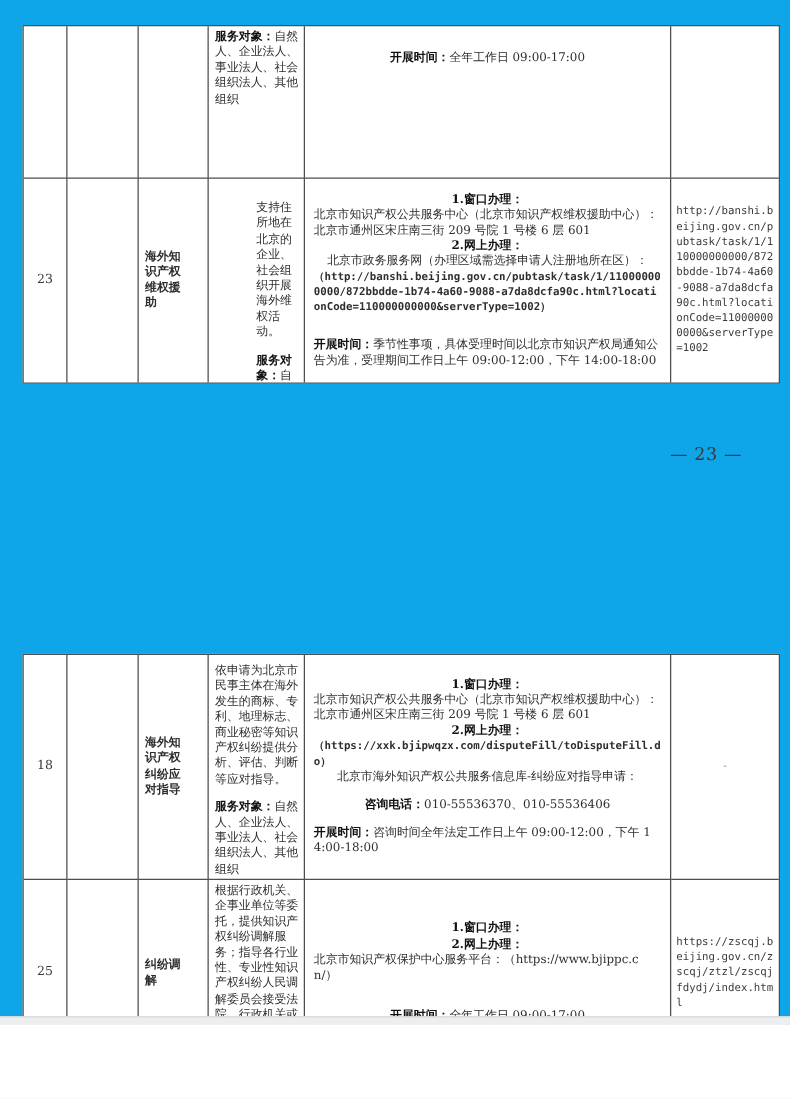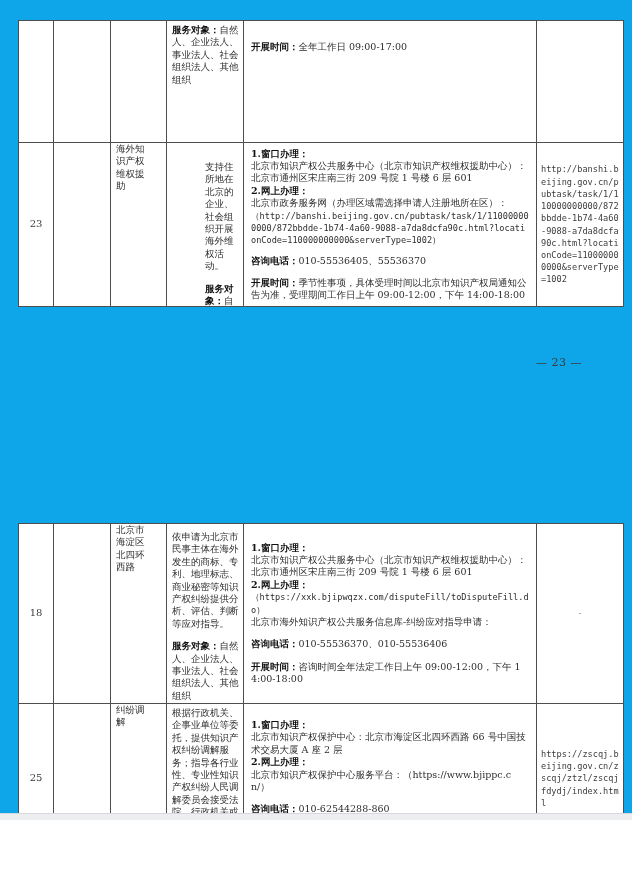"开展时间：全年工作日 09:00-17:00" .c-details { align-items: none -> center }
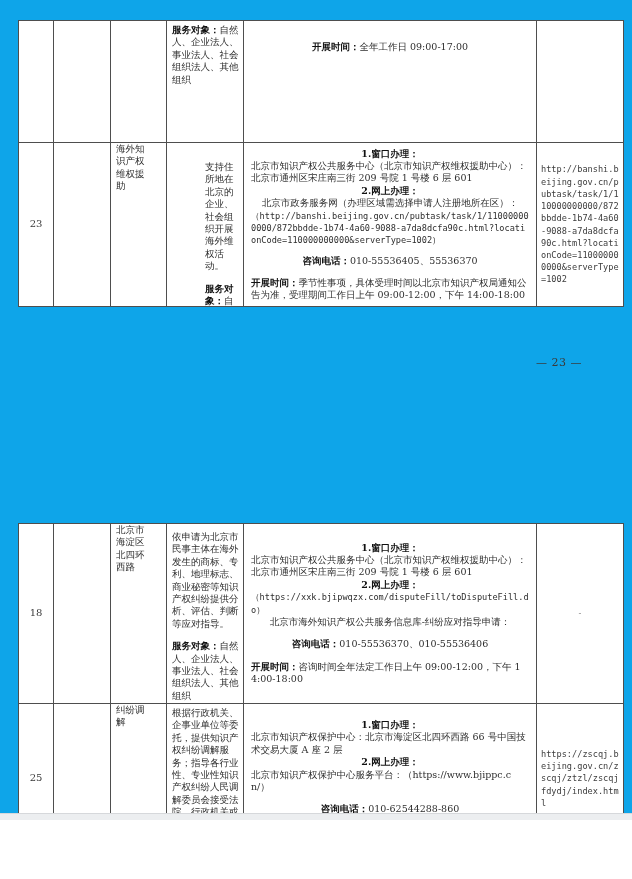"海外知识产权维权援助" .c-service { align-items: none -> center; font-weight: none -> bold }
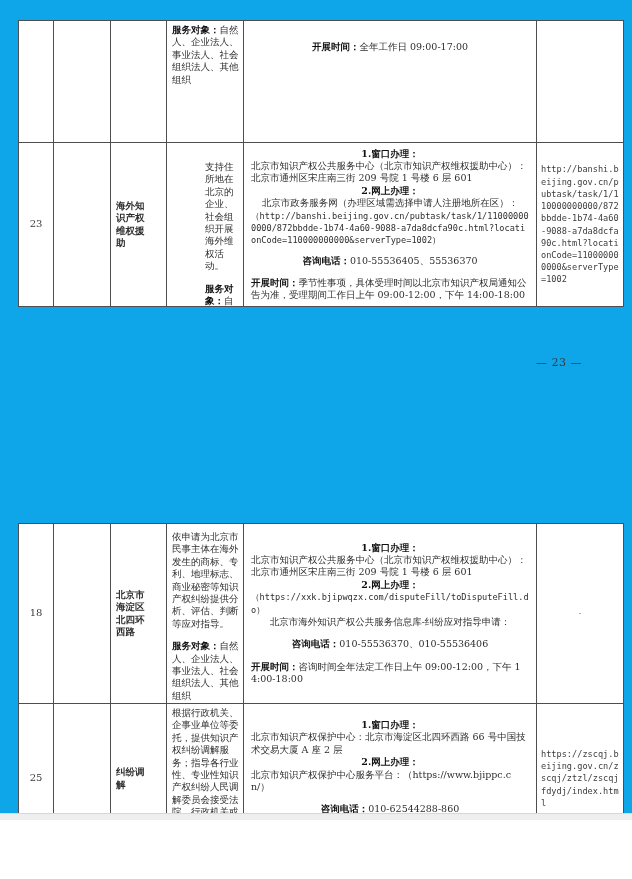"（http://banshi.beijing.gov.cn/pubtask/ta" .url { font-weight: none -> bold }
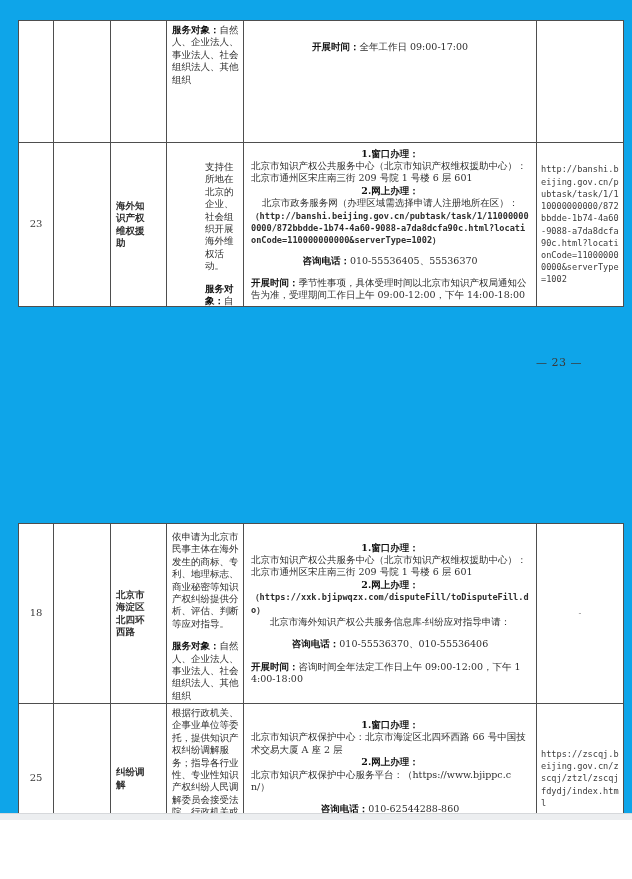"咨询电话：010-55536405、55536370" div.para { html: <div><span>咨询电话：</span><span>010-55536405、55536370</span></div> -> none }
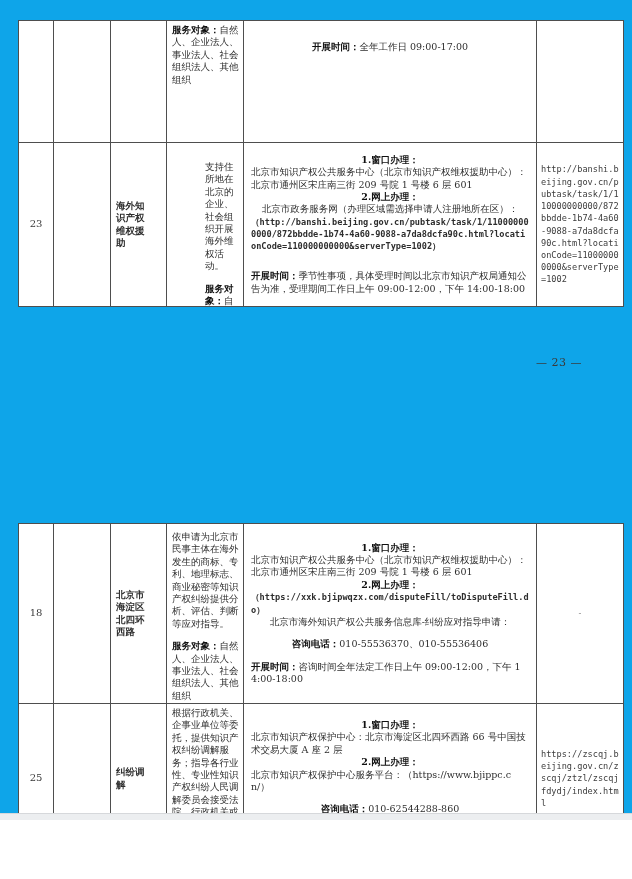"— 23 —" .pageno { font-size: 11px -> 14px }
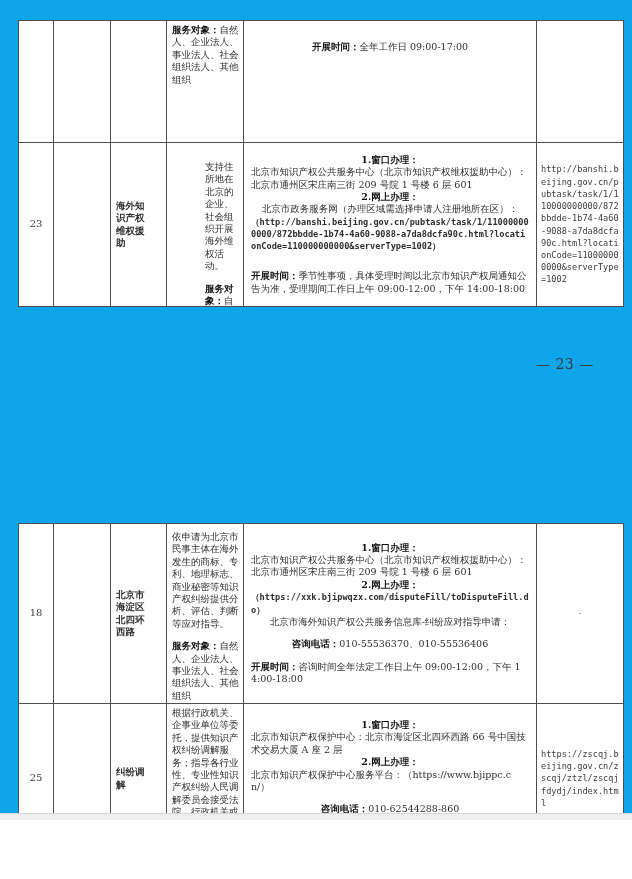"北京市海淀区北四环西路" span { text: 北京市海淀区北四环西路 -> 海外知识产权纠纷应对指导 }
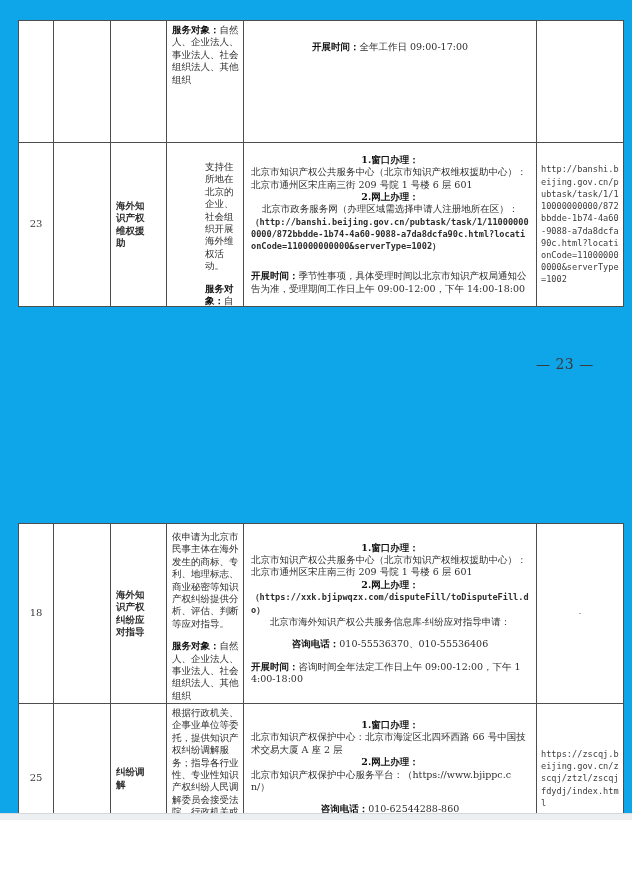"北京市知识产权保护中心：北京市海淀区北四环西路 66 号中国技术交易大厦 A 座" div.para { html: <div>北京市知识产权保护中心：北京市海淀区北四环西路 66 号中国技术交易大厦 A 座 2 层</div> -> none }
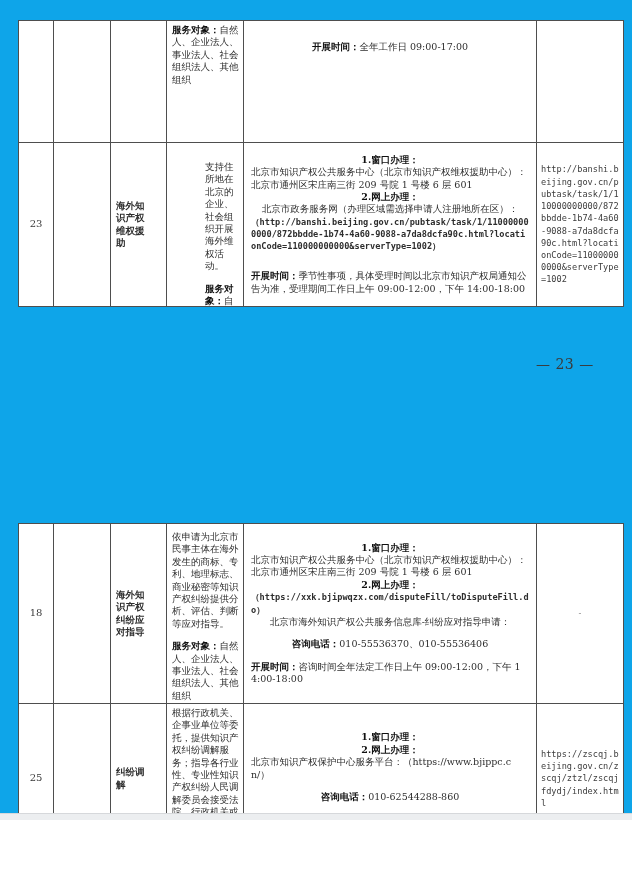"咨询电话：010-62544288-860" div.para { html: <div><span>咨询电话：</span><span>010-62544288-860</span></div> -> none }
